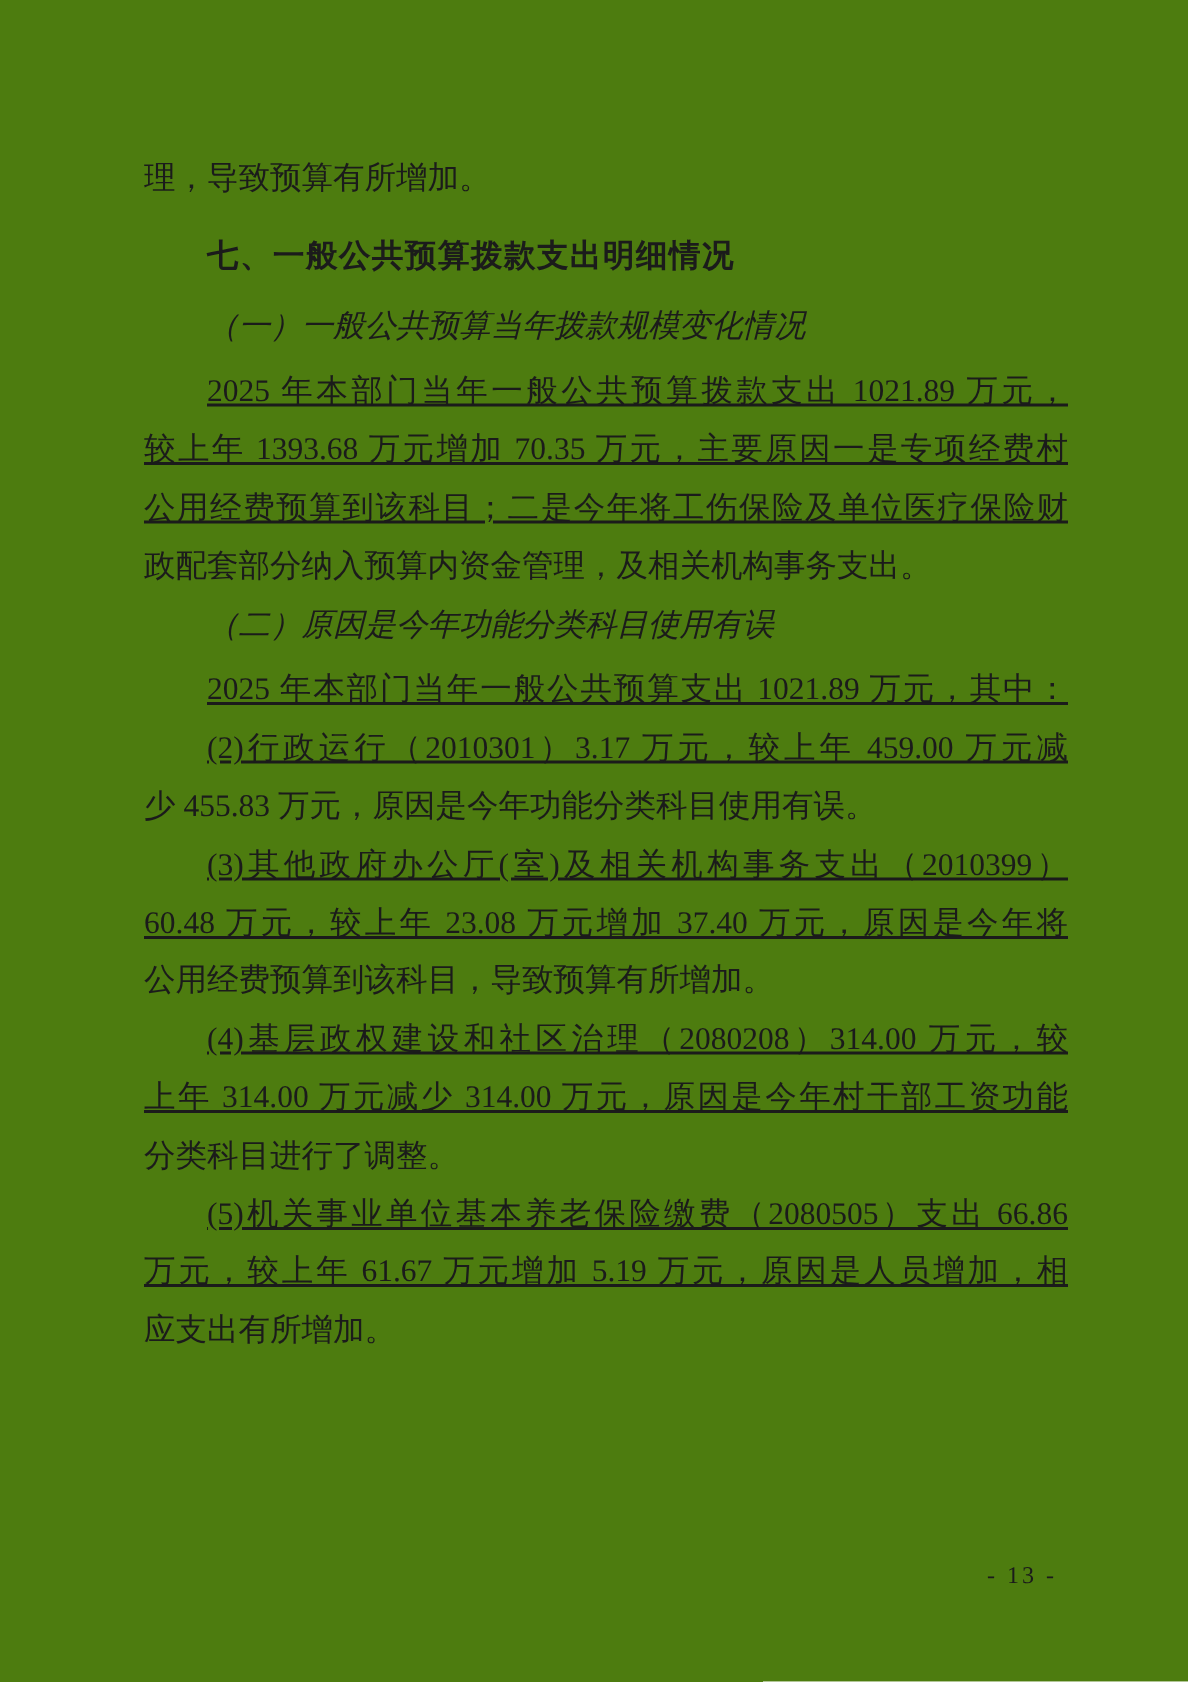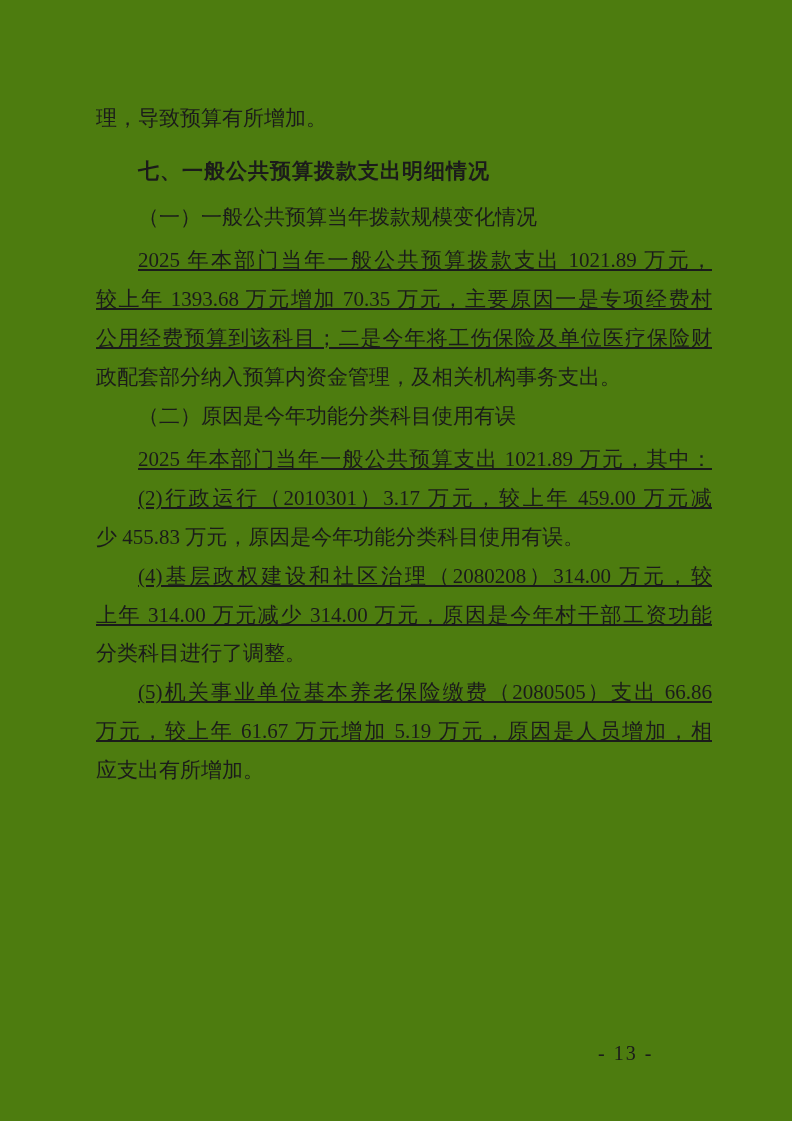"（一）一般公共预算当年拨款规模变化情况" .p-sub { font-style: none -> italic }
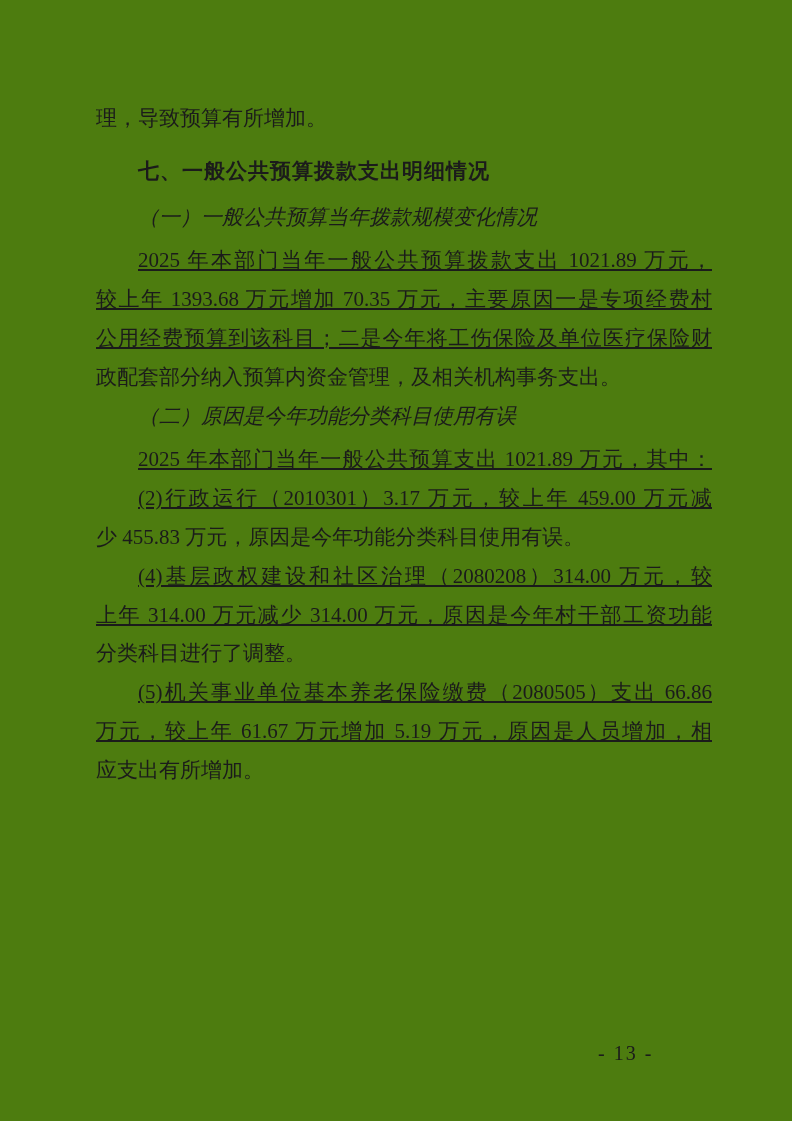"(3)其他政府办公厅(室)及相关机构事务支出（2010399）" div { html: none -> <div> <div>(3)其他政府办公厅(室)及相关机构事务支出（2010399）</div> <div>60.48 万元，较上年 23.08 万元增加 37.40 万元，原因是今年将</div> <div>公用经费预算到该科目，导致预算有所增加。</div> </div> }
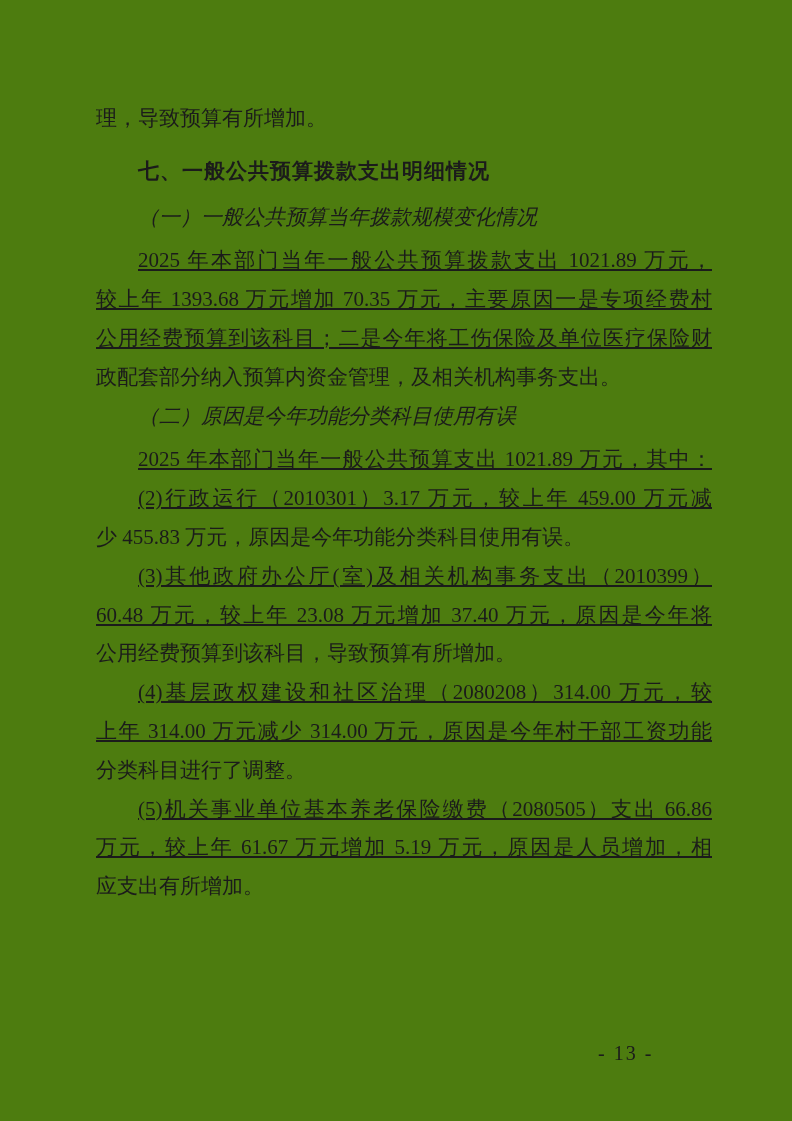"- 13 -" .page-number { font-size: 20px -> 16px; left: 598px -> 658px }
